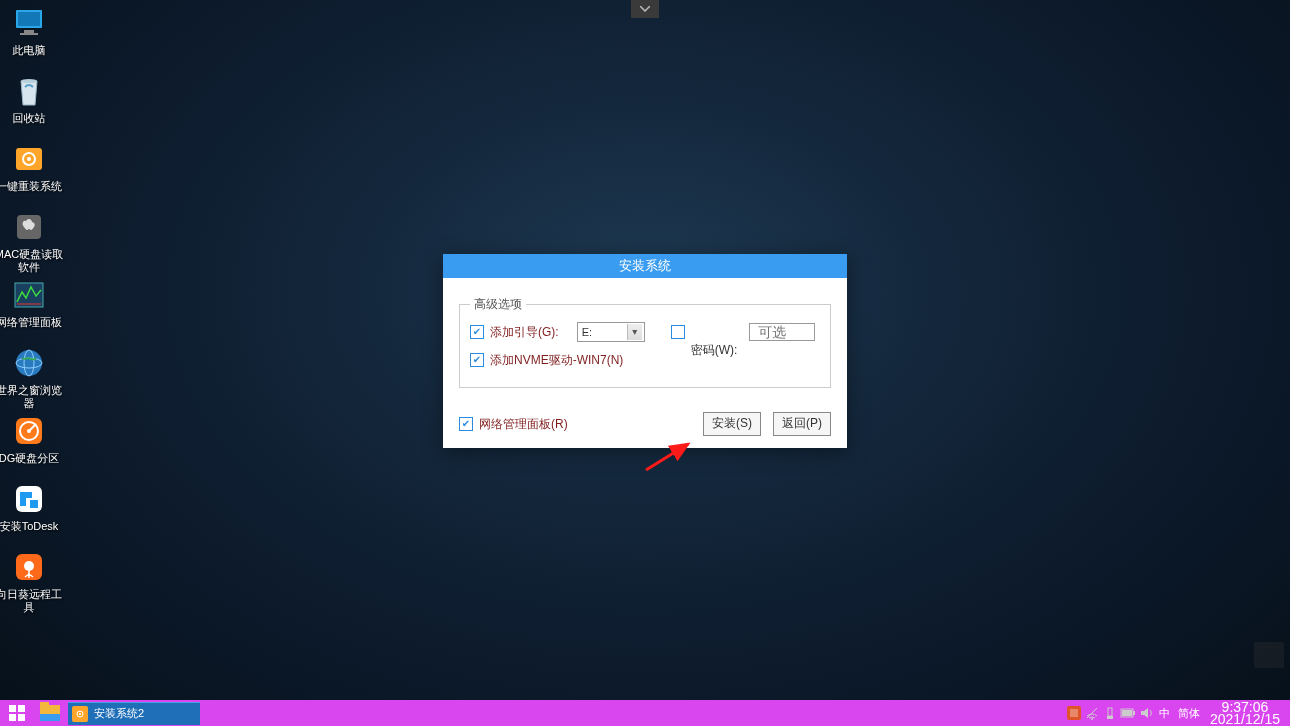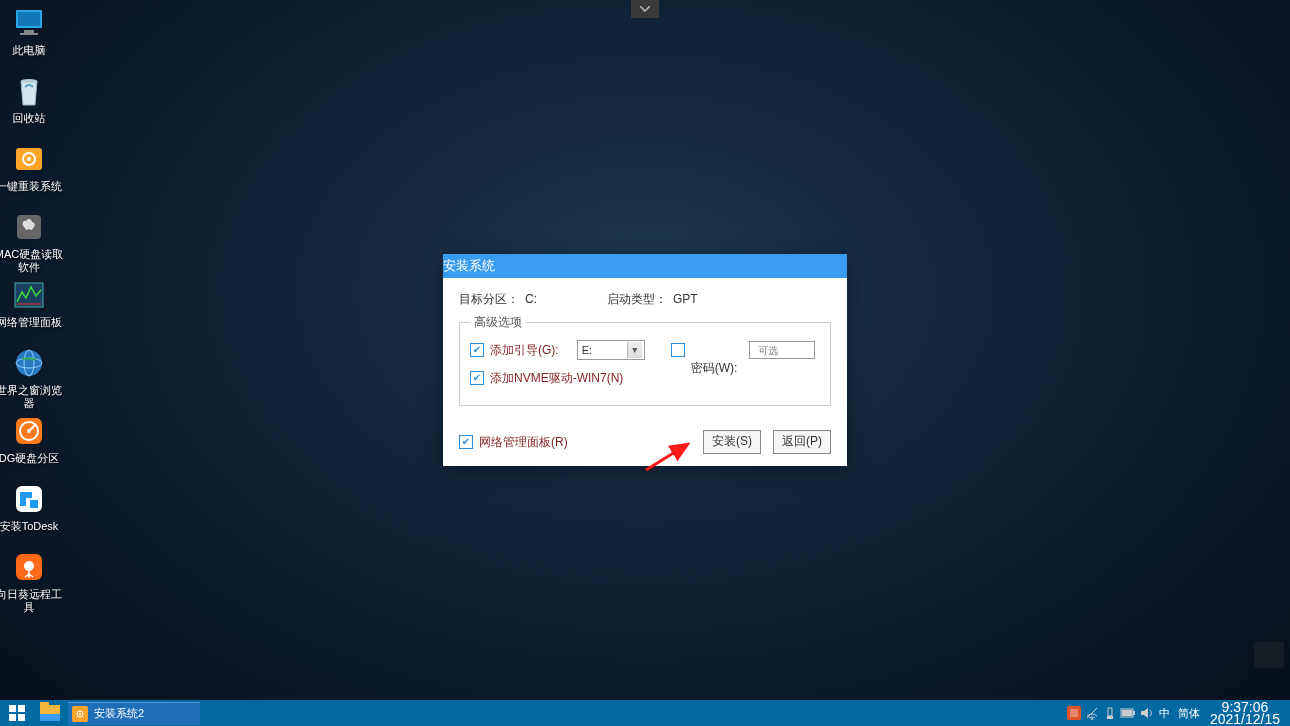"安装系统" .dialog-title { text-align: none -> center }
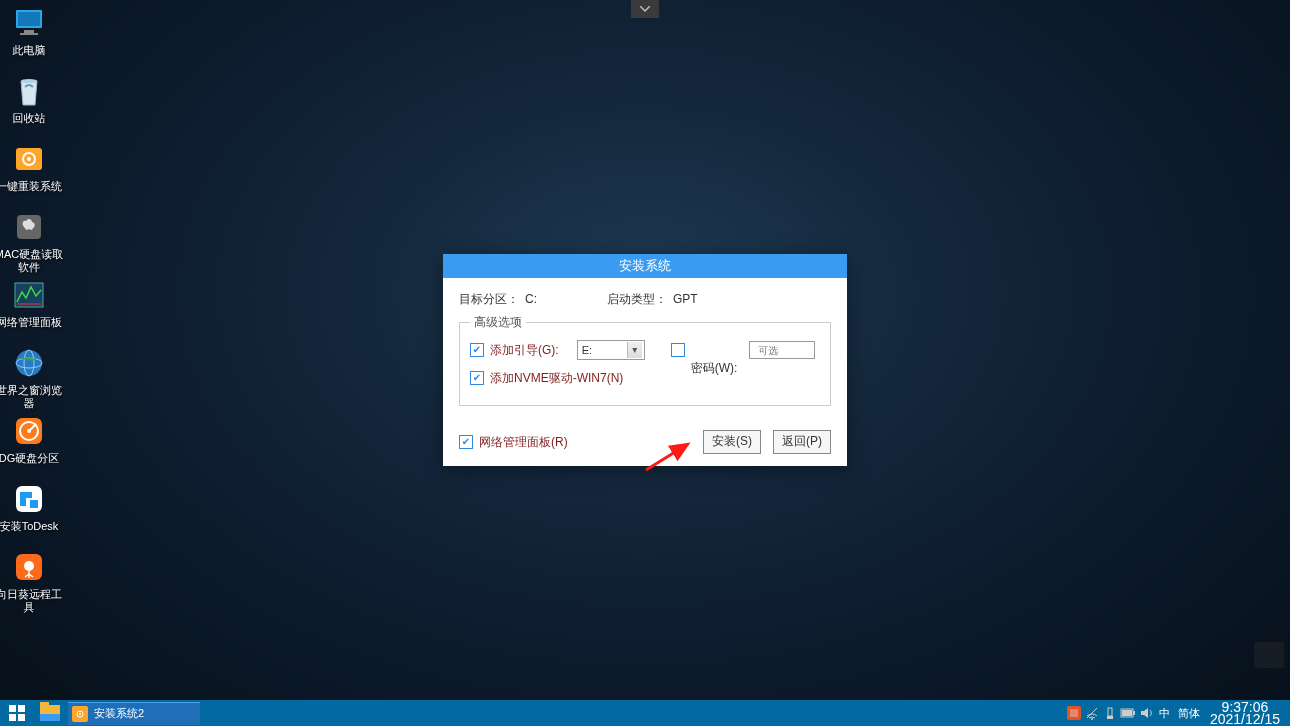"目标分区：" div.row { html: <div> <span>目标分区：</span> <span>C:</span> <span></span> <span>启动类型：</span> <span>GPT</span> </div> -> none }
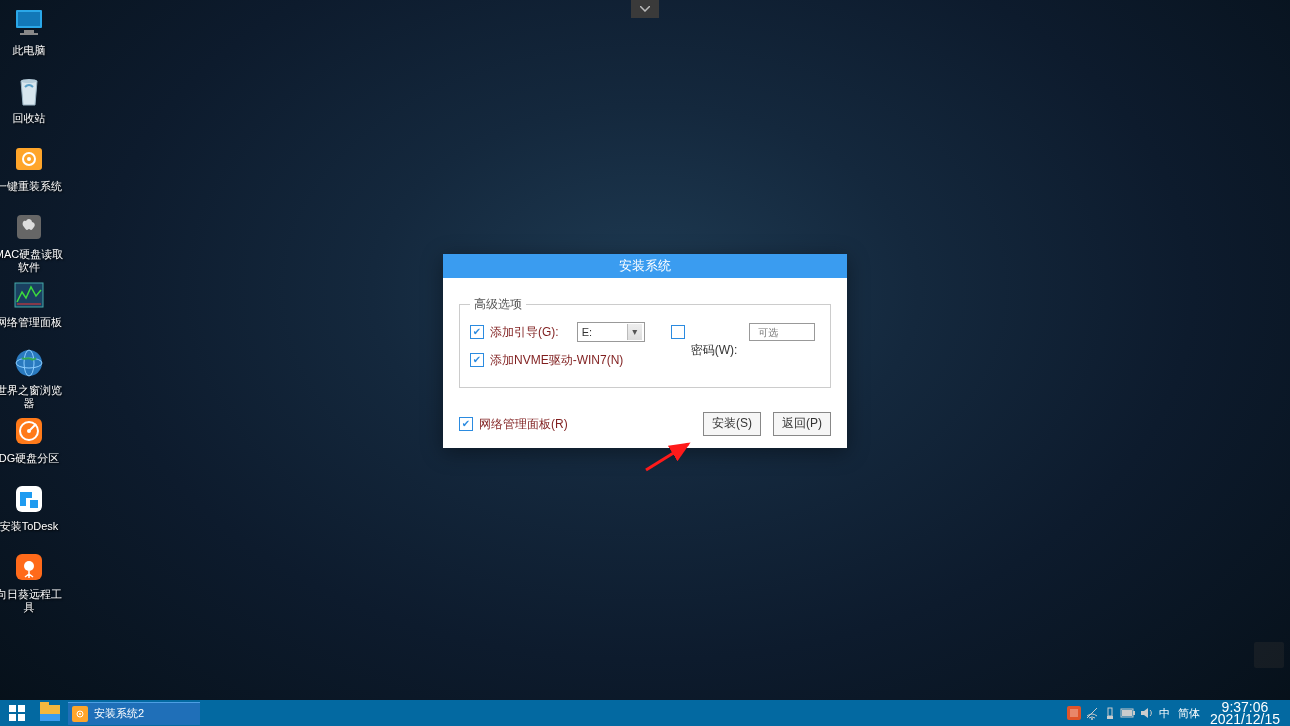"可选" .textbox { font-family: Liberation Serif, serif -> none; font-size: 10px -> 14px }
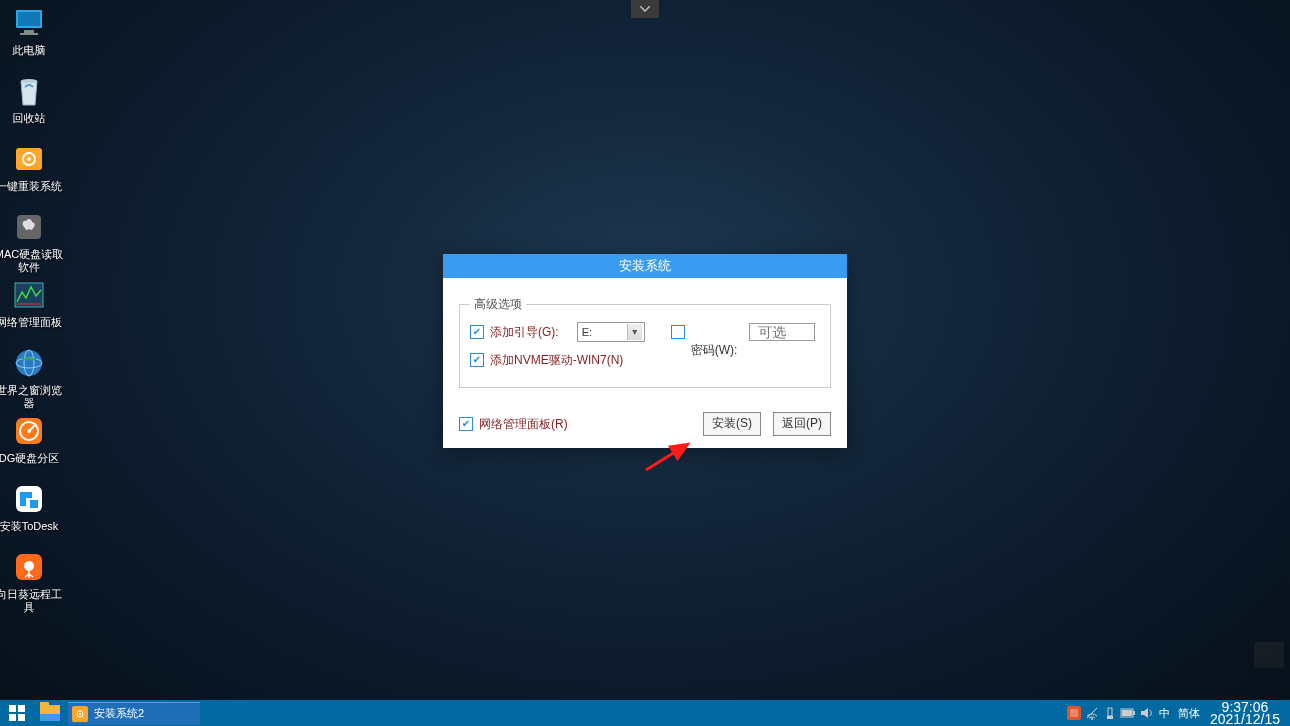"安装系统2" .taskbar { background: #0369a1 -> #d946ef }
